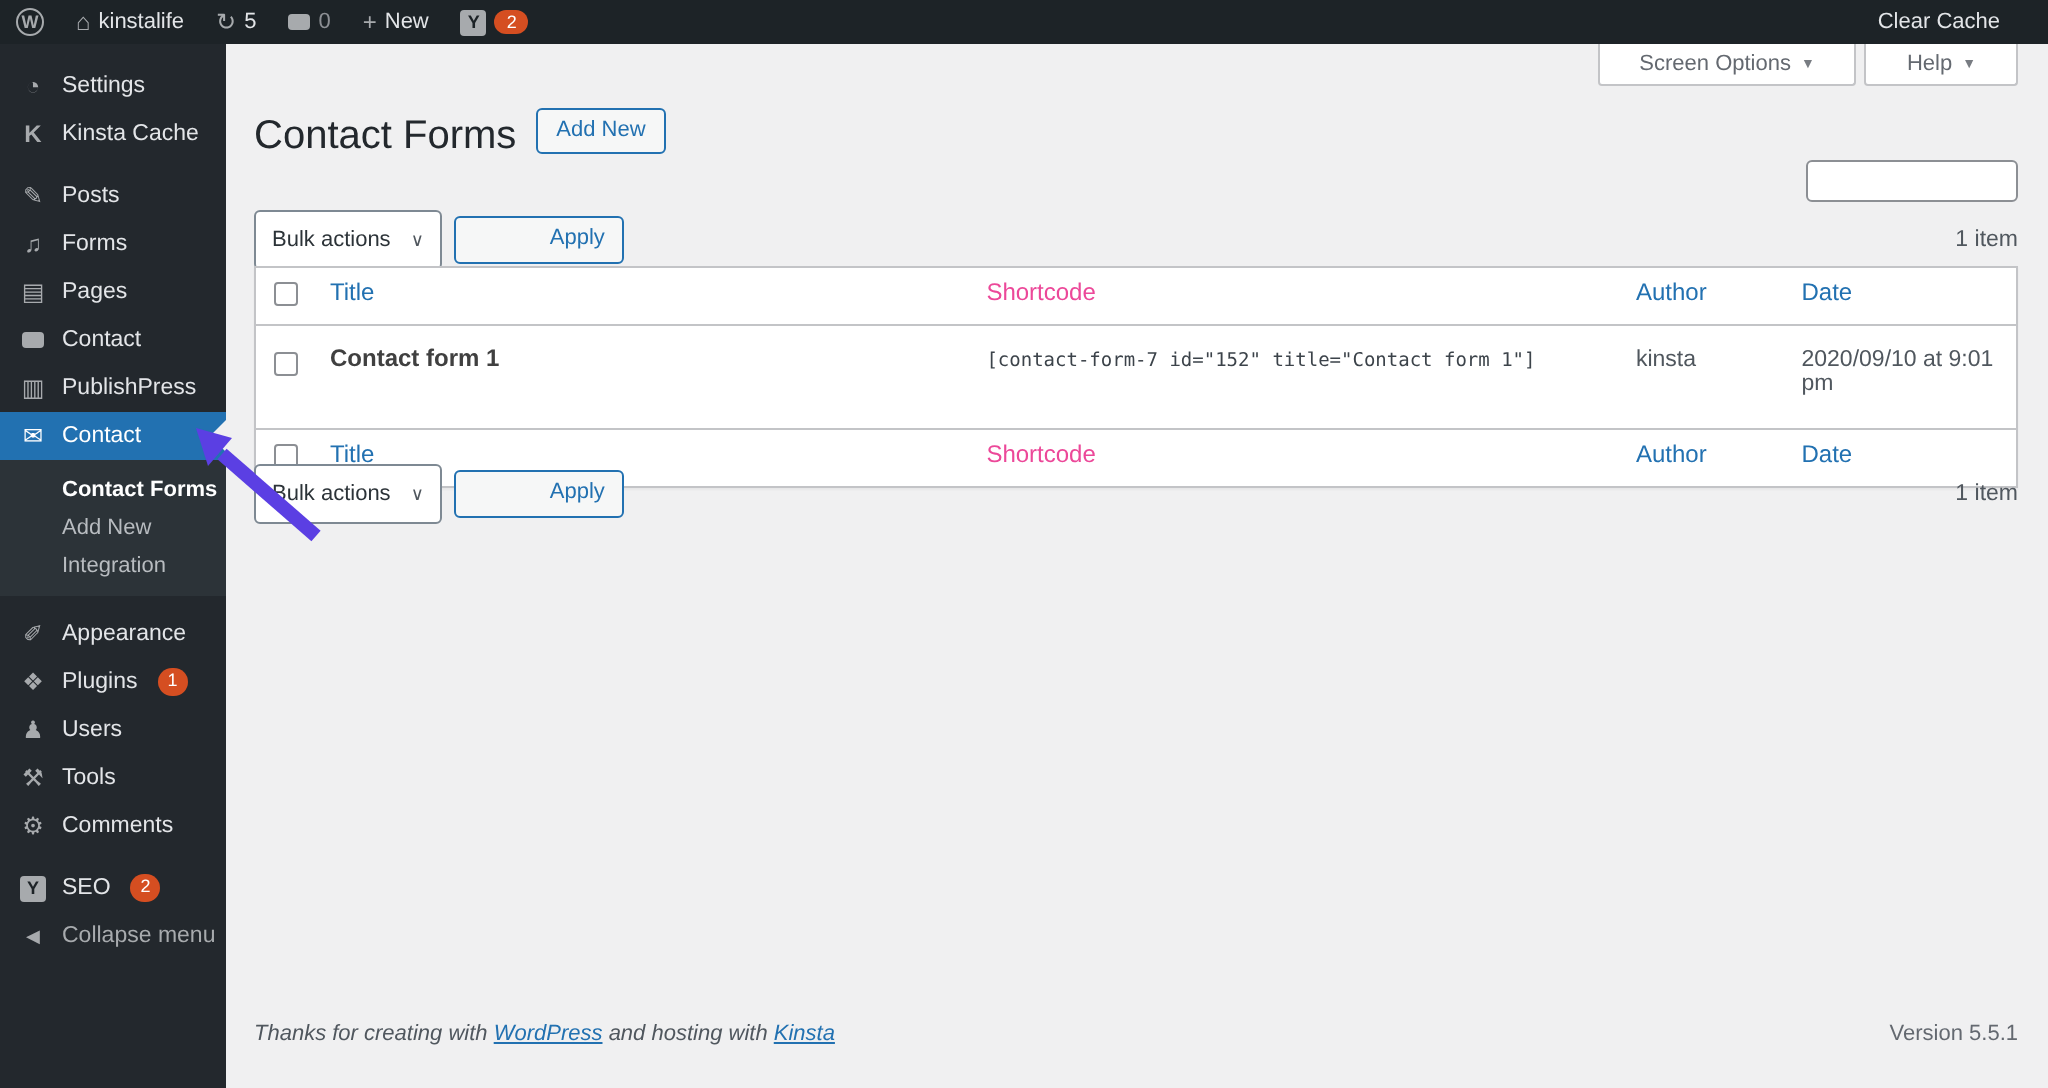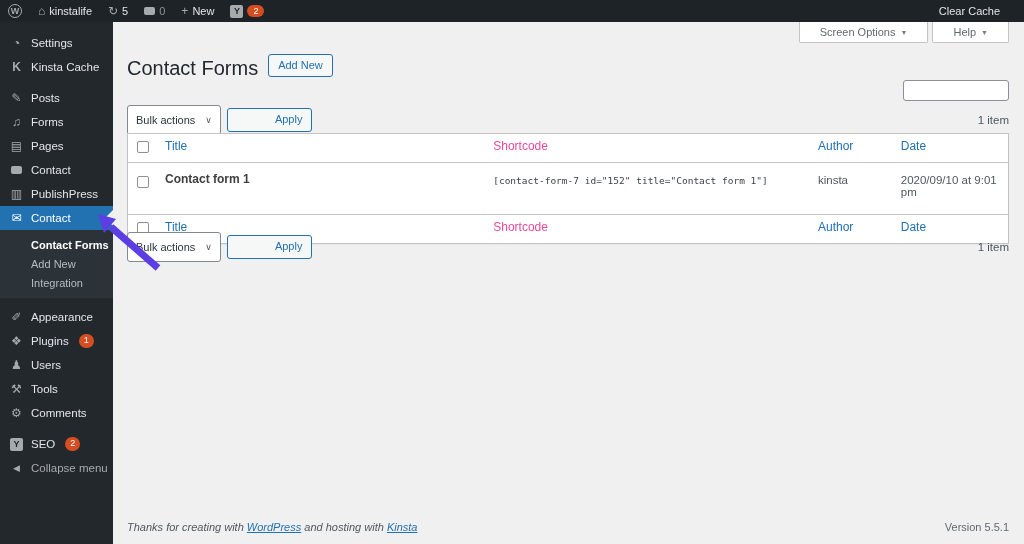"Thanks for creating with WordPress" .footer { bottom: 11px -> 21px }
